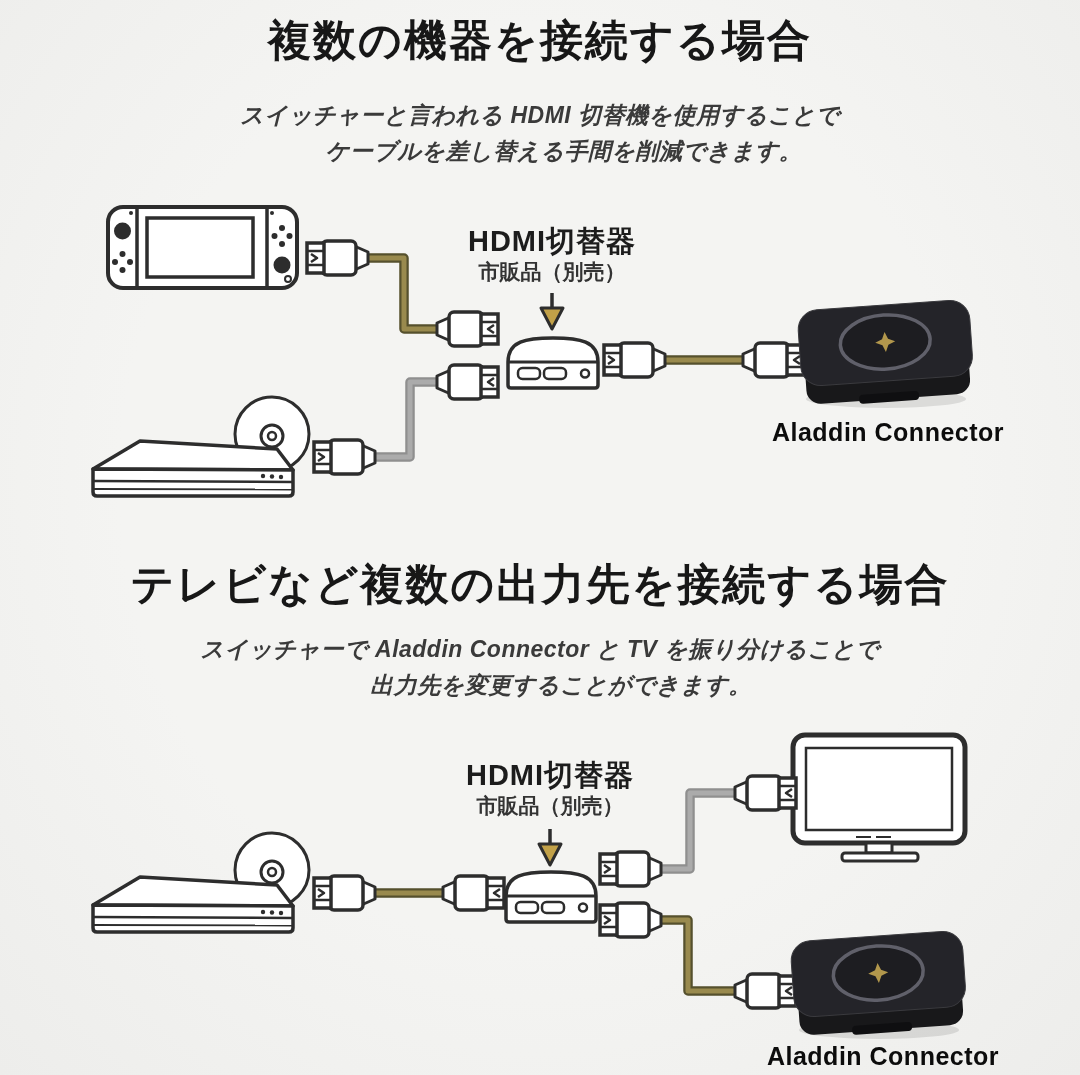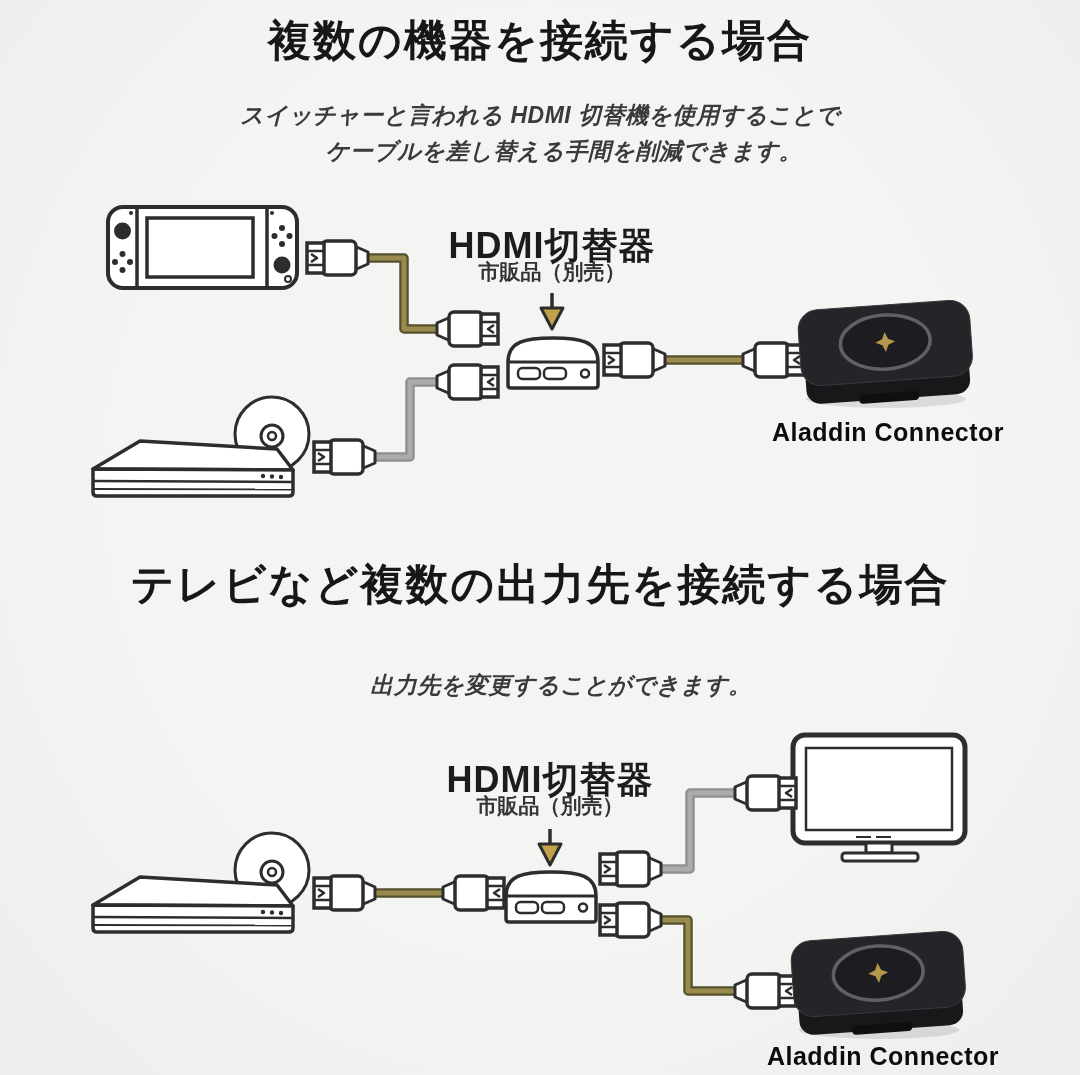"HDMI切替器" .lbl-big { font-size: 36px -> 29px }
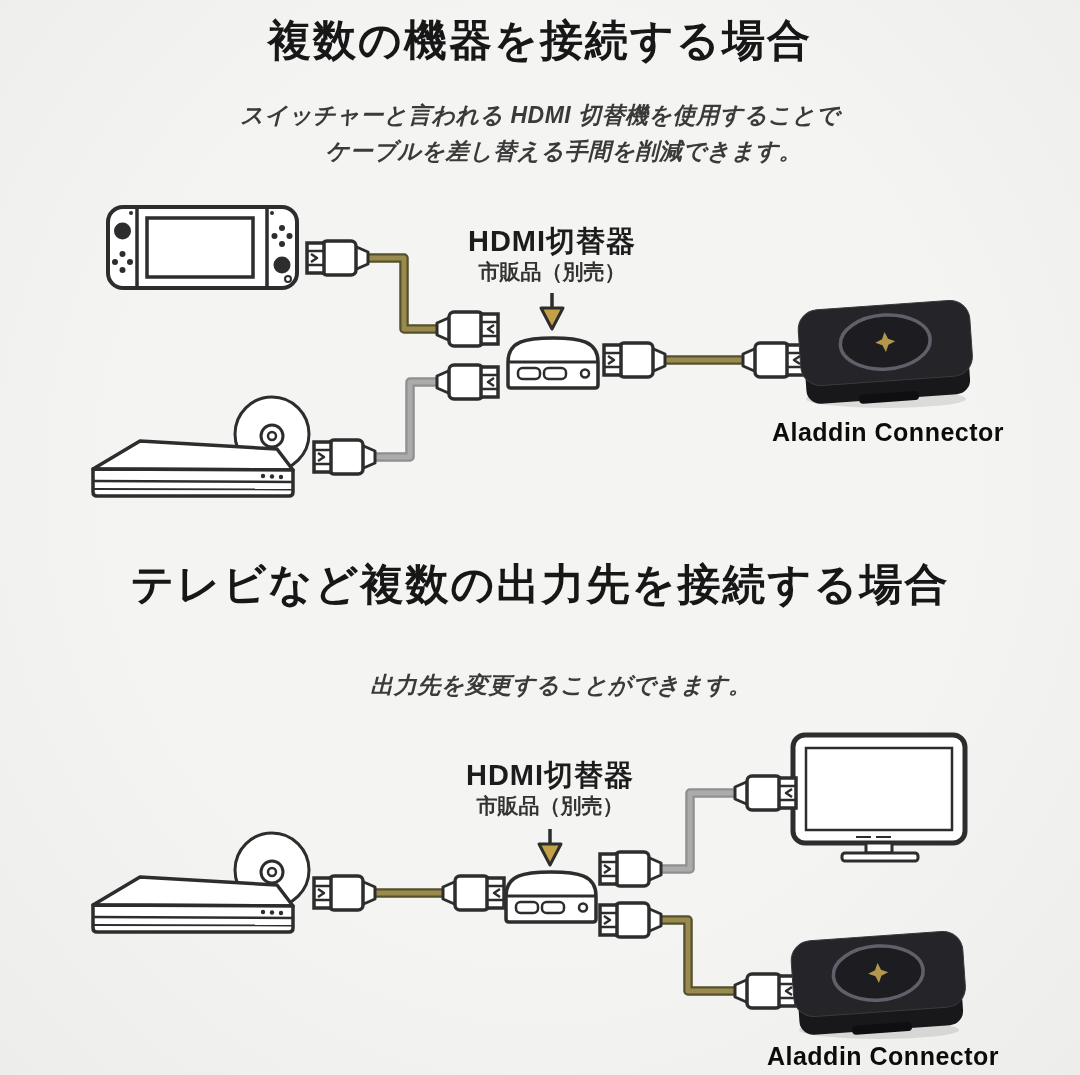"スイッチャーで Aladdin Connector と TV" div.txt { html: none -> <div>スイッチャーで Aladdin Connector と TV を振り分けることで</div> }
